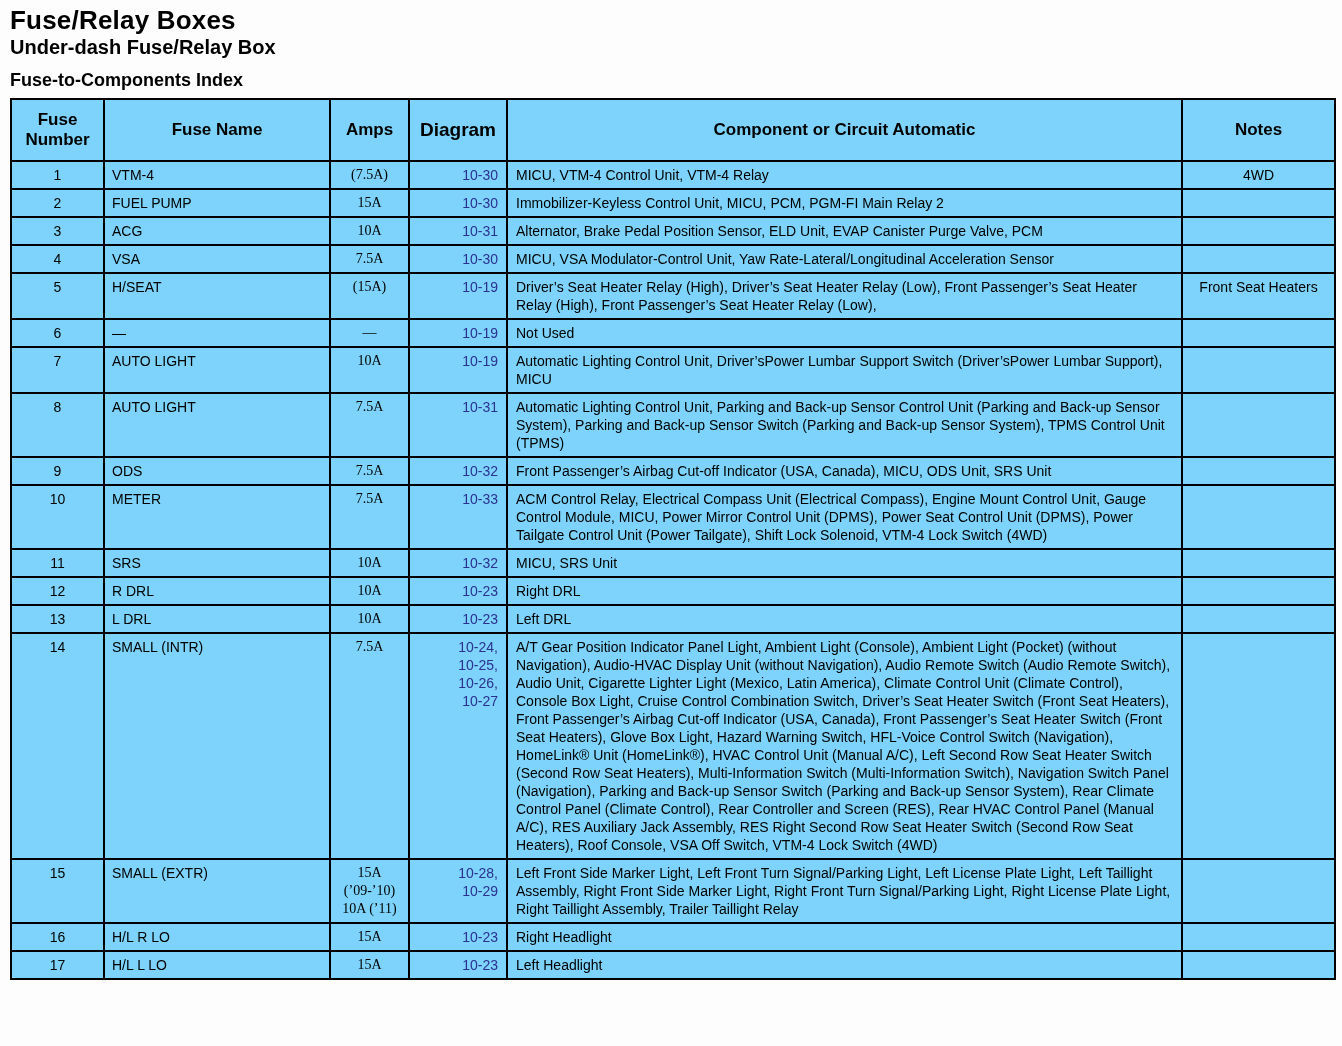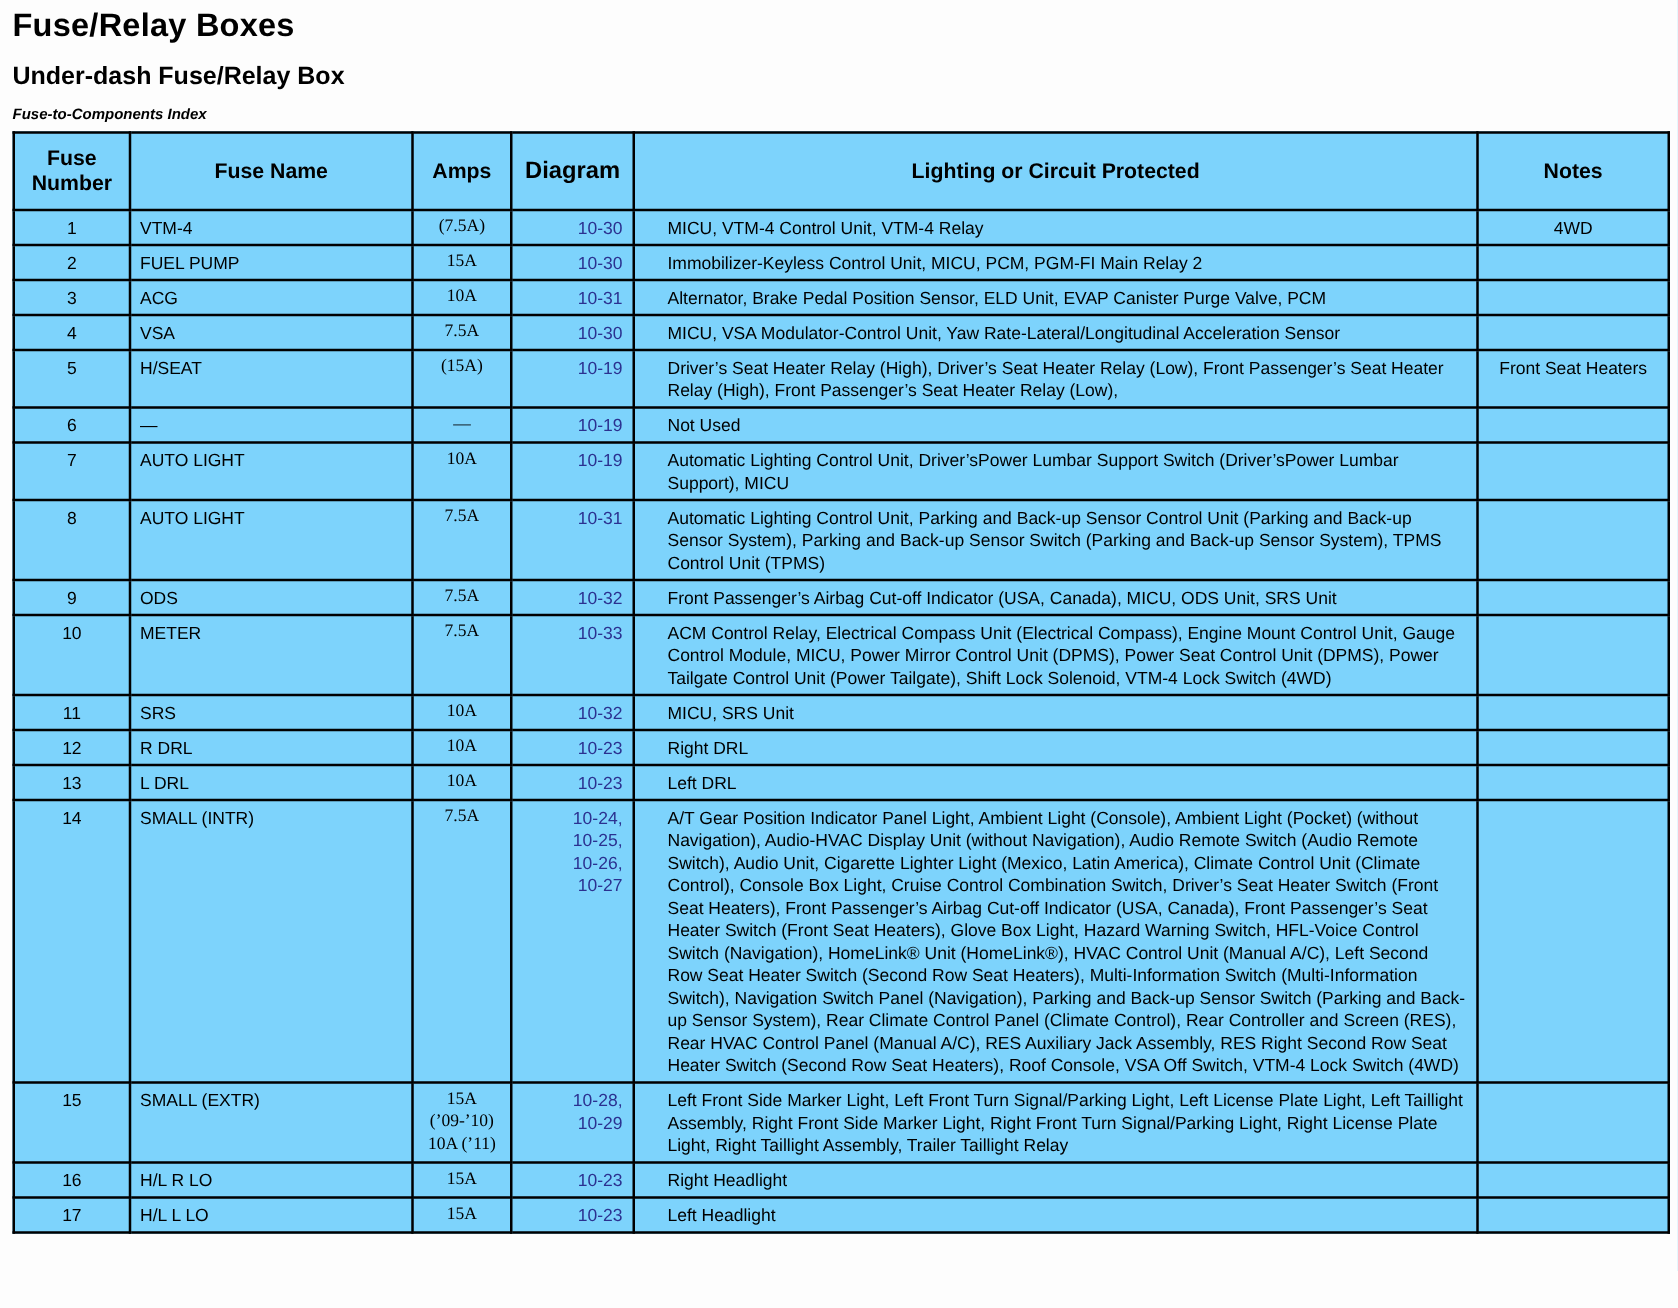"Fuse/Relay Boxes" .title { margin-bottom: 14px -> none }
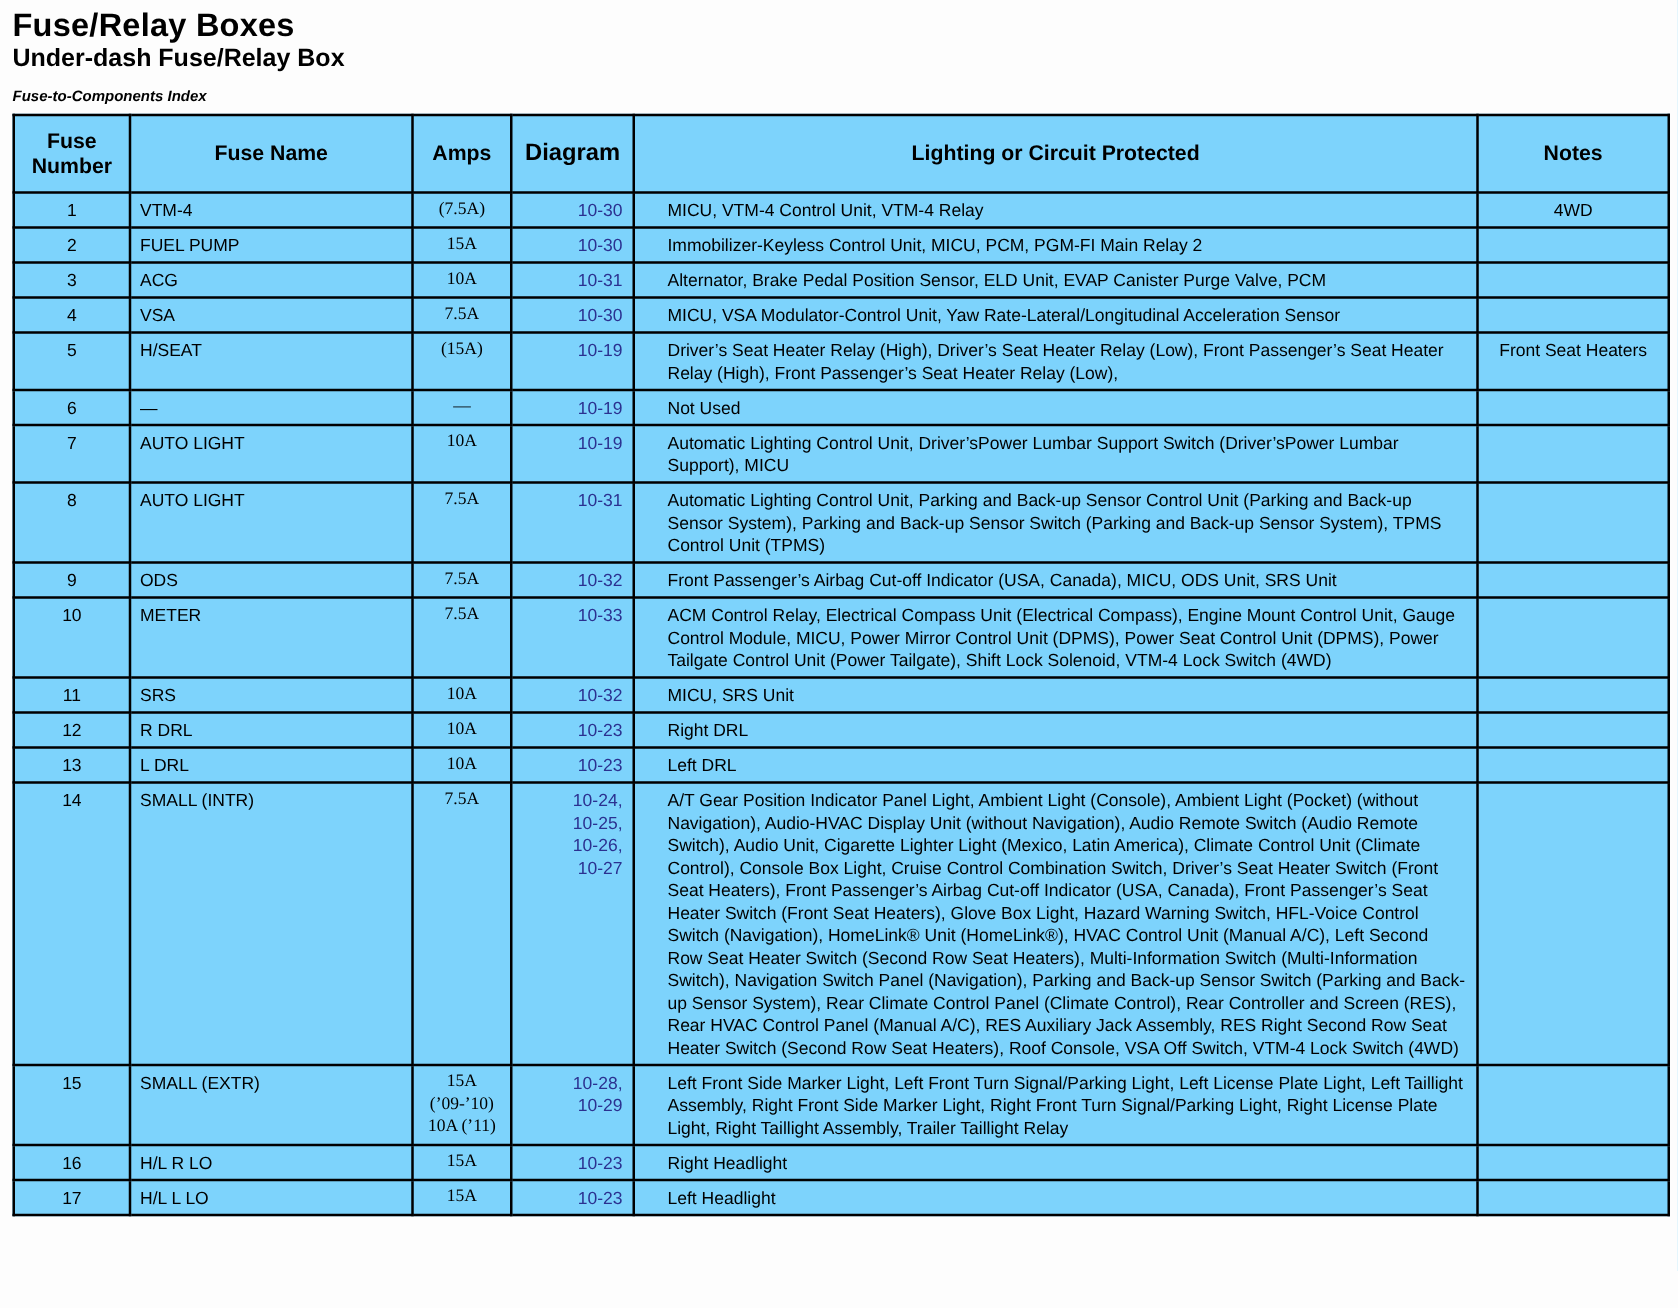"Fuse-to-Components Index" .section-title { font-size: 12px -> 18px; font-style: italic -> none }
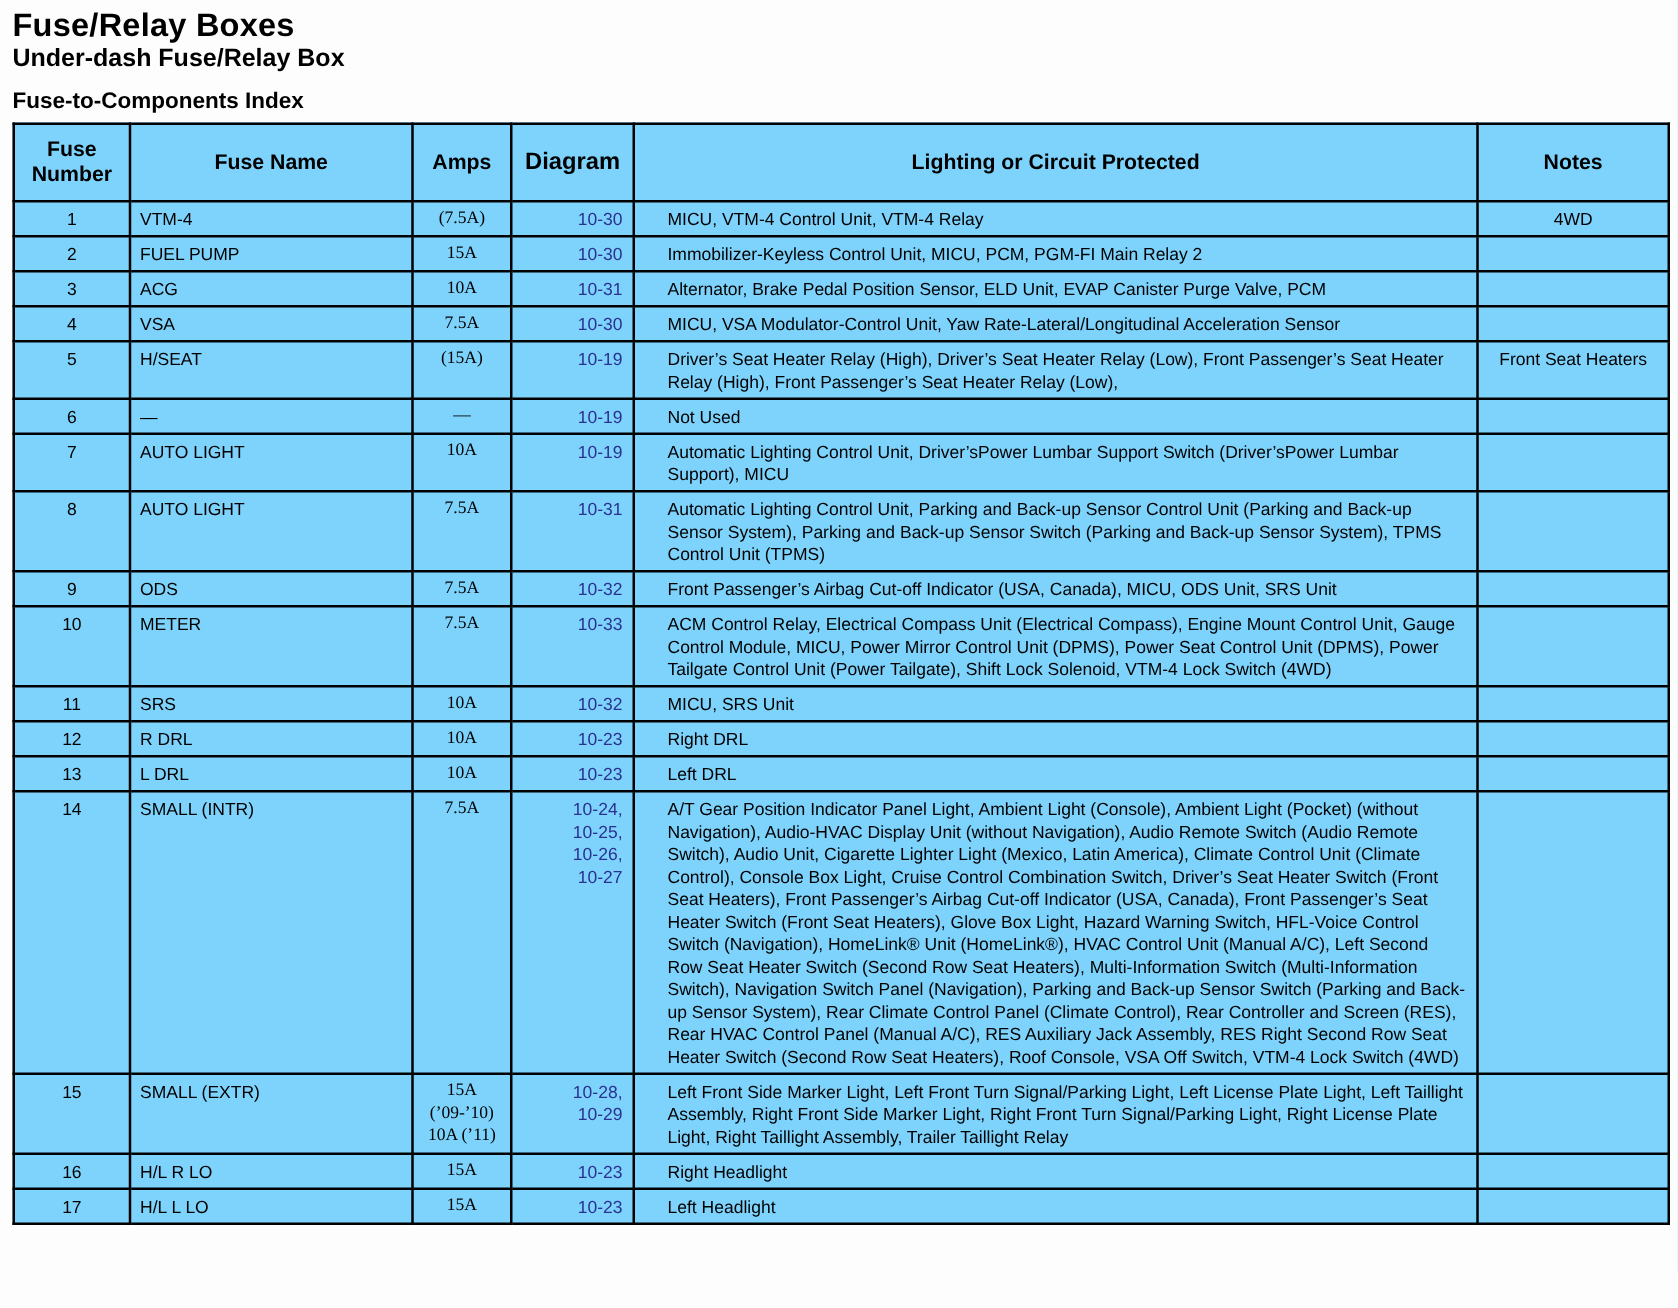"Lighting or Circuit Protected" th.h-comp { text: Lighting or Circuit Protected -> Component or Circuit Automatic }
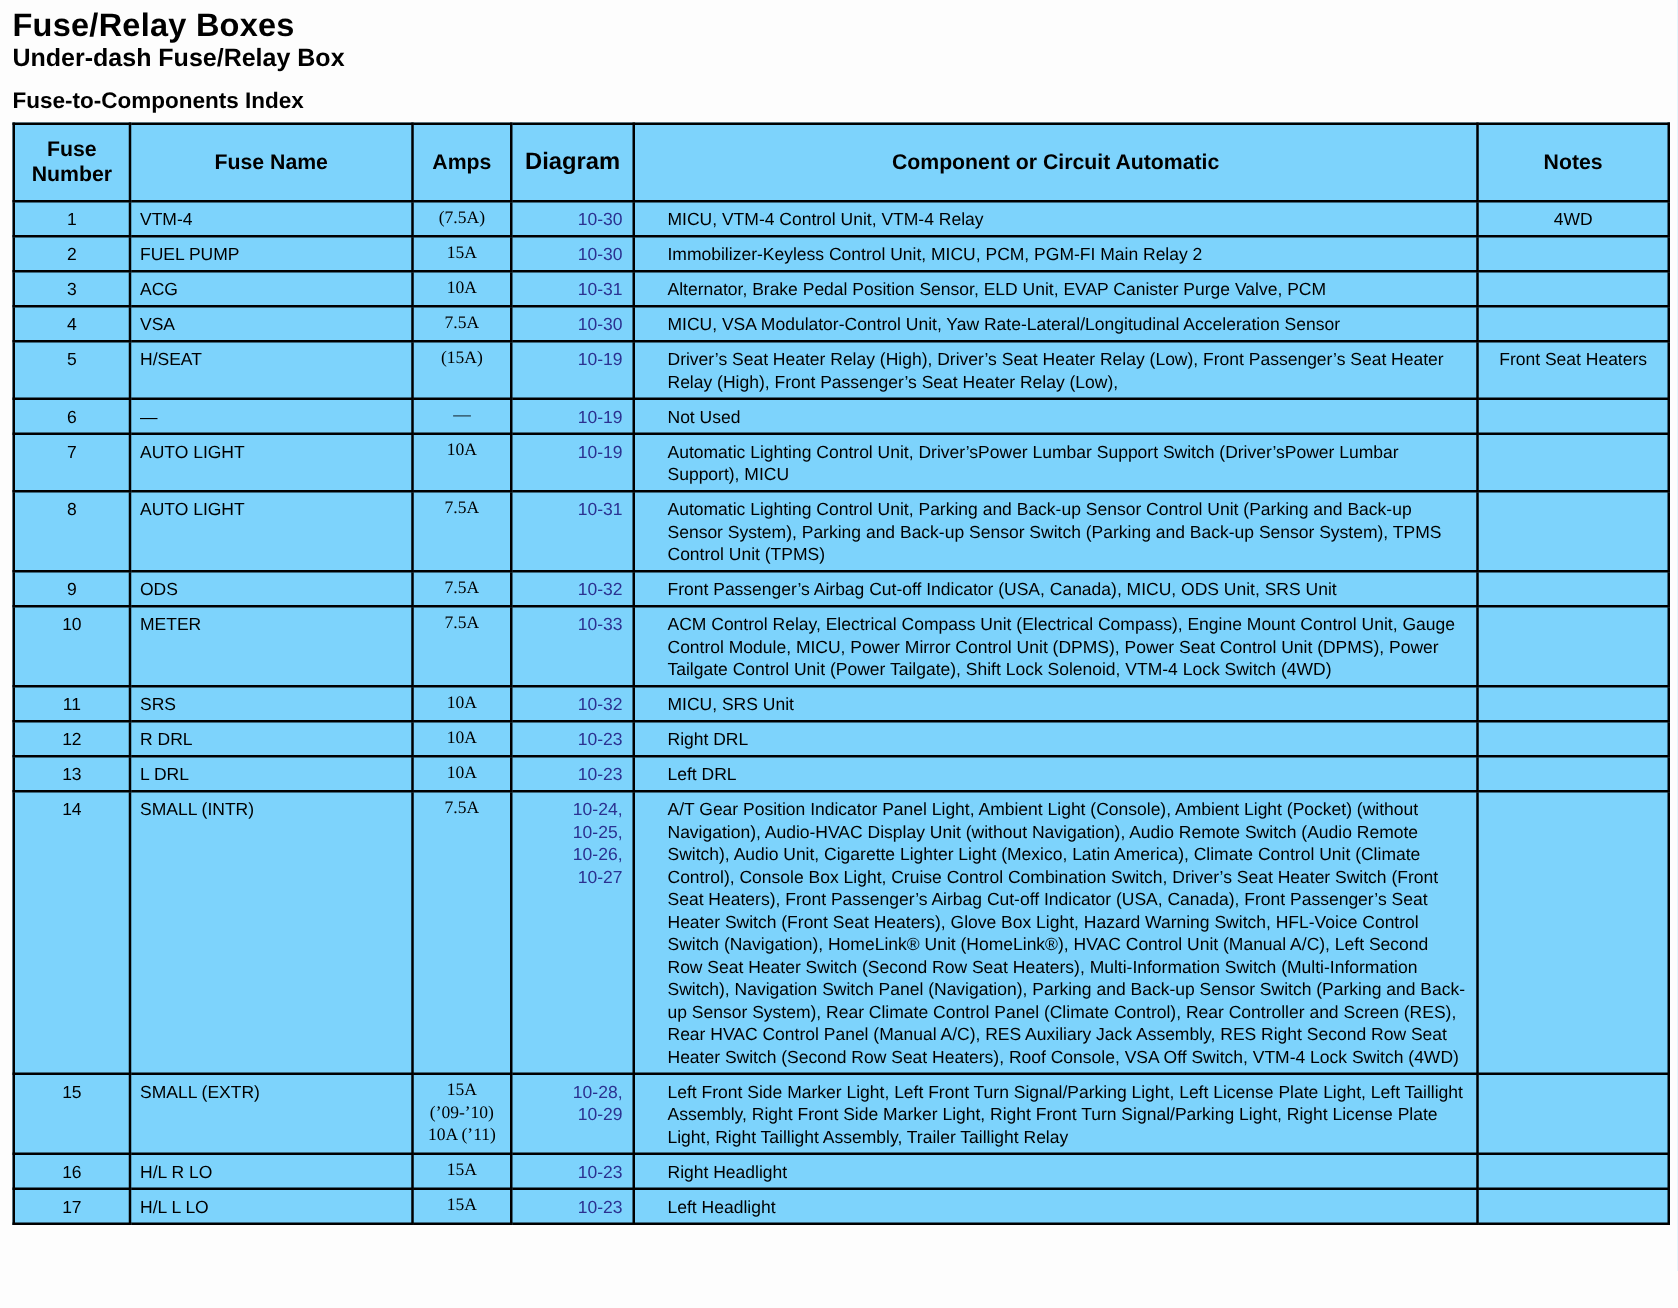"MICU, VTM-4 Control Unit, VTM-4" td.c-comp { padding-left: 26px -> 8px }
